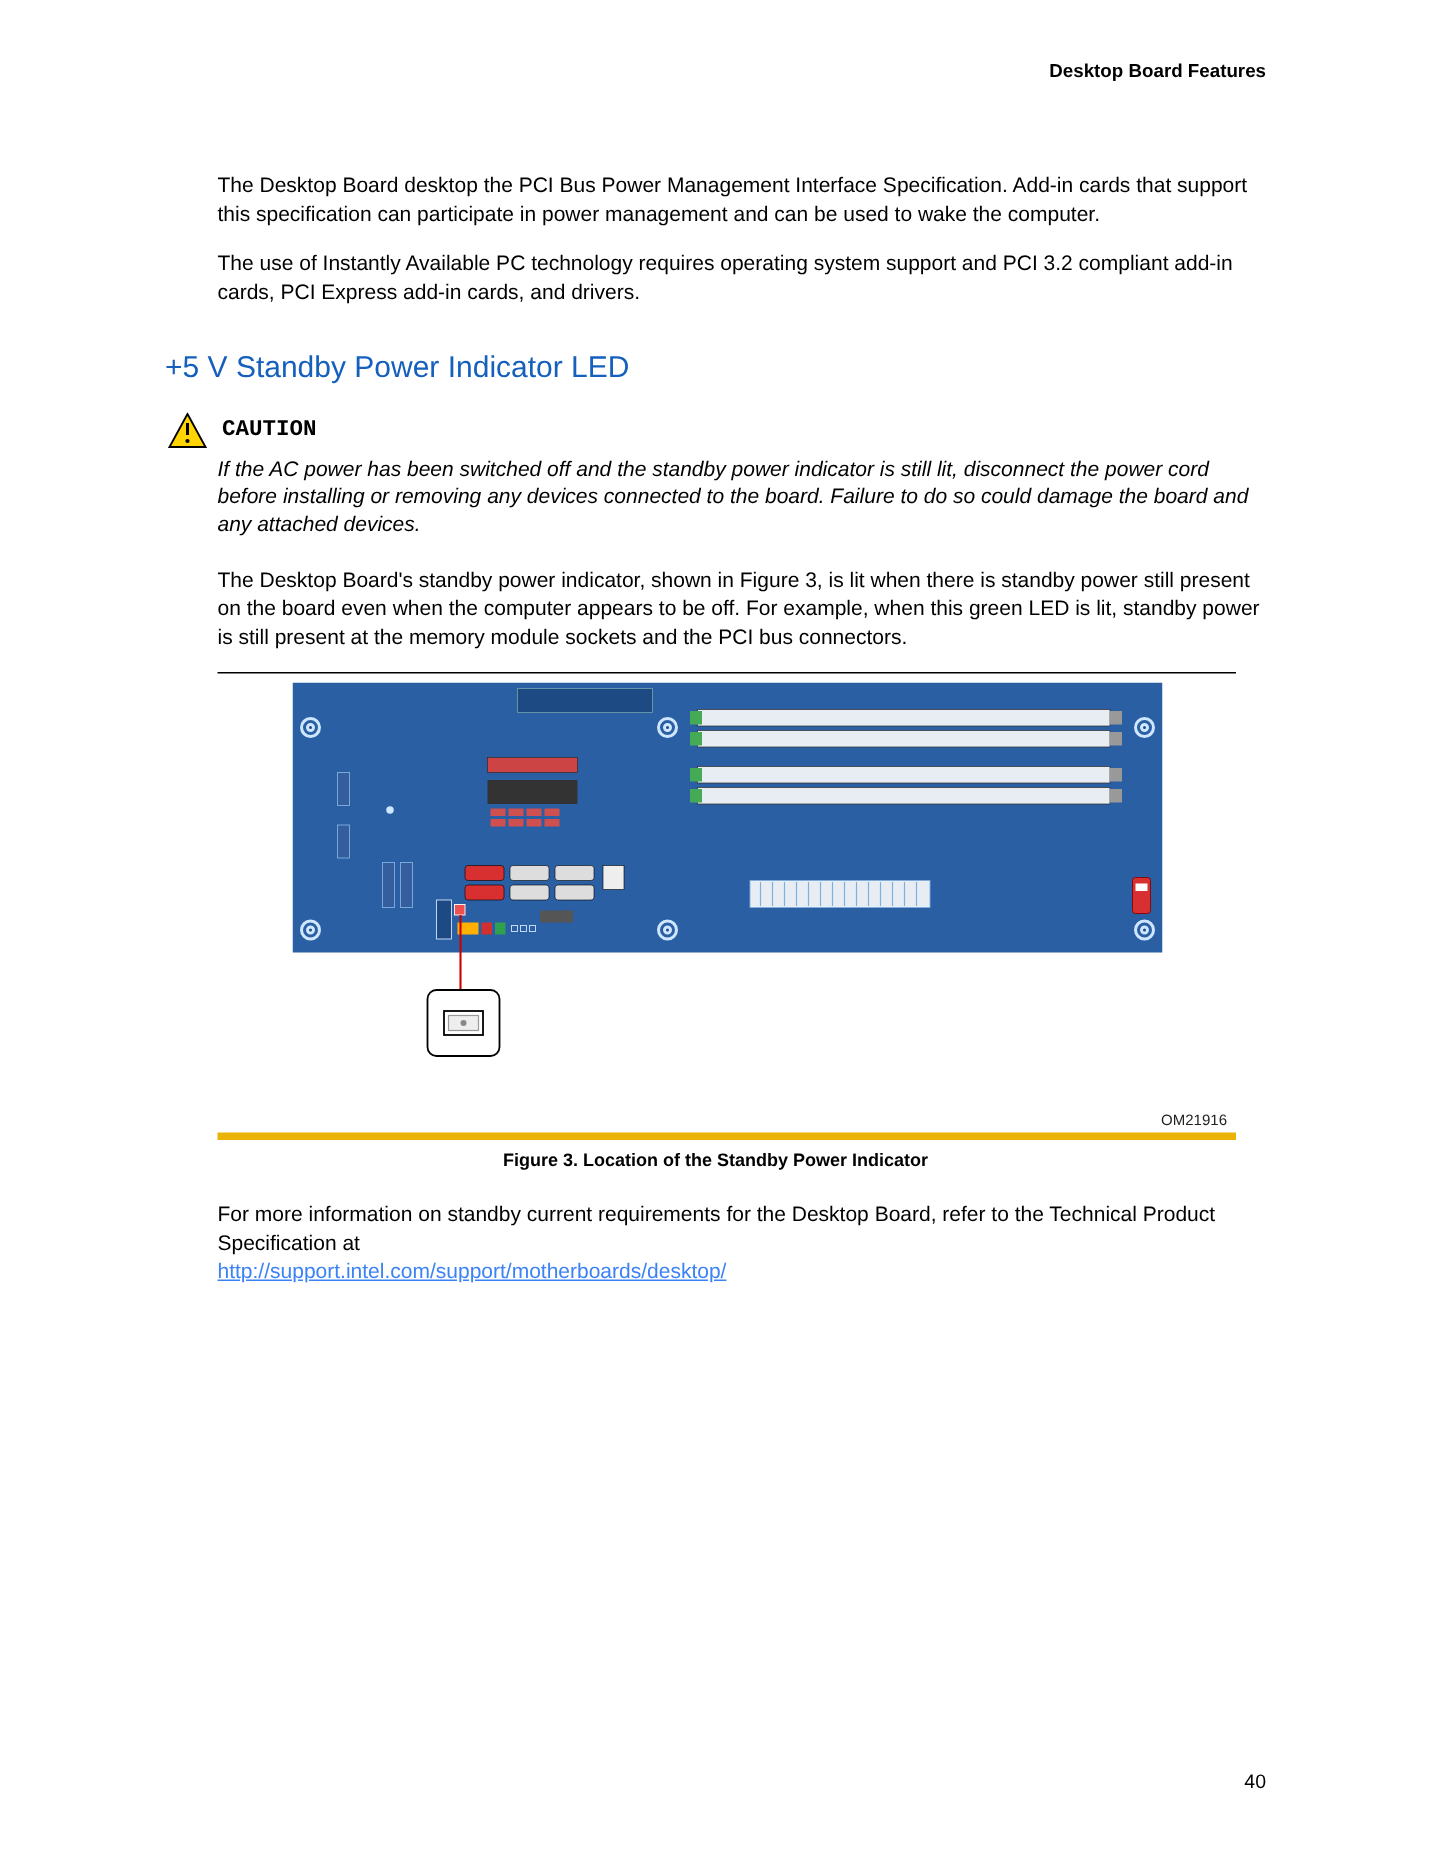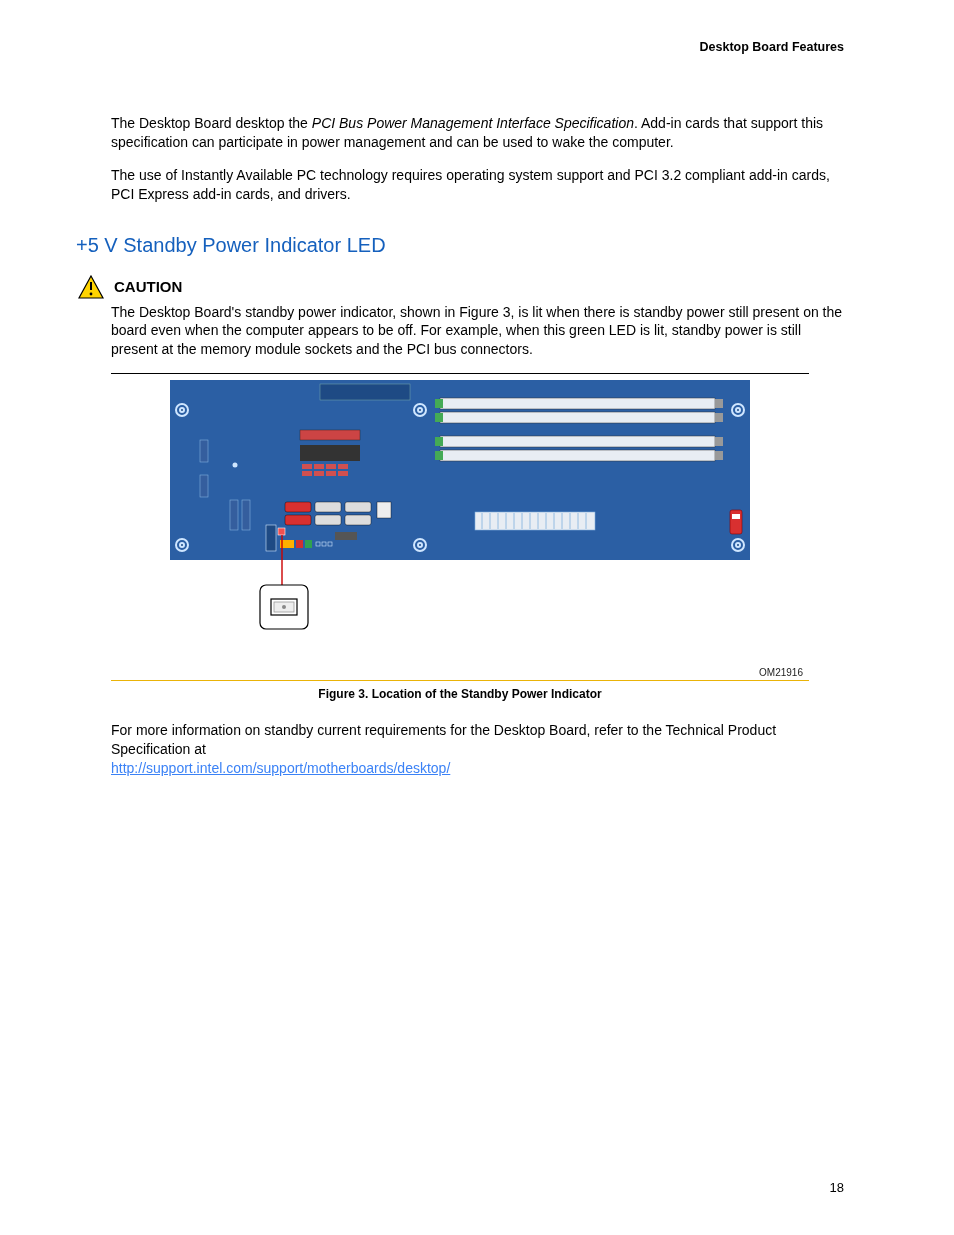"Desktop Board Features" .page { padding: 40px 110px 40px 76px -> 40px 110px 40px 110px }
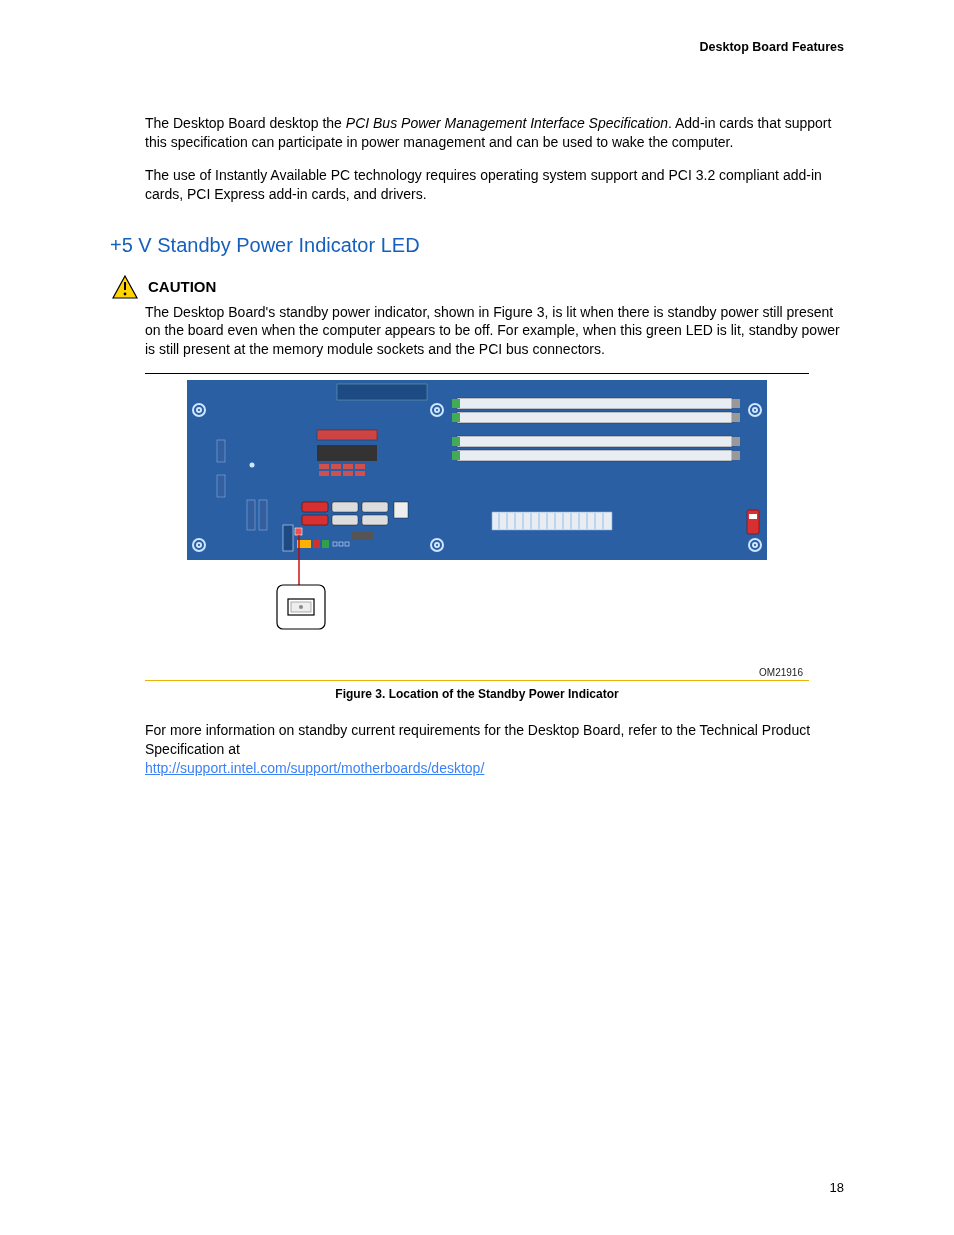"PCI Bus Power Management Interface" .italic { font-style: italic -> none }
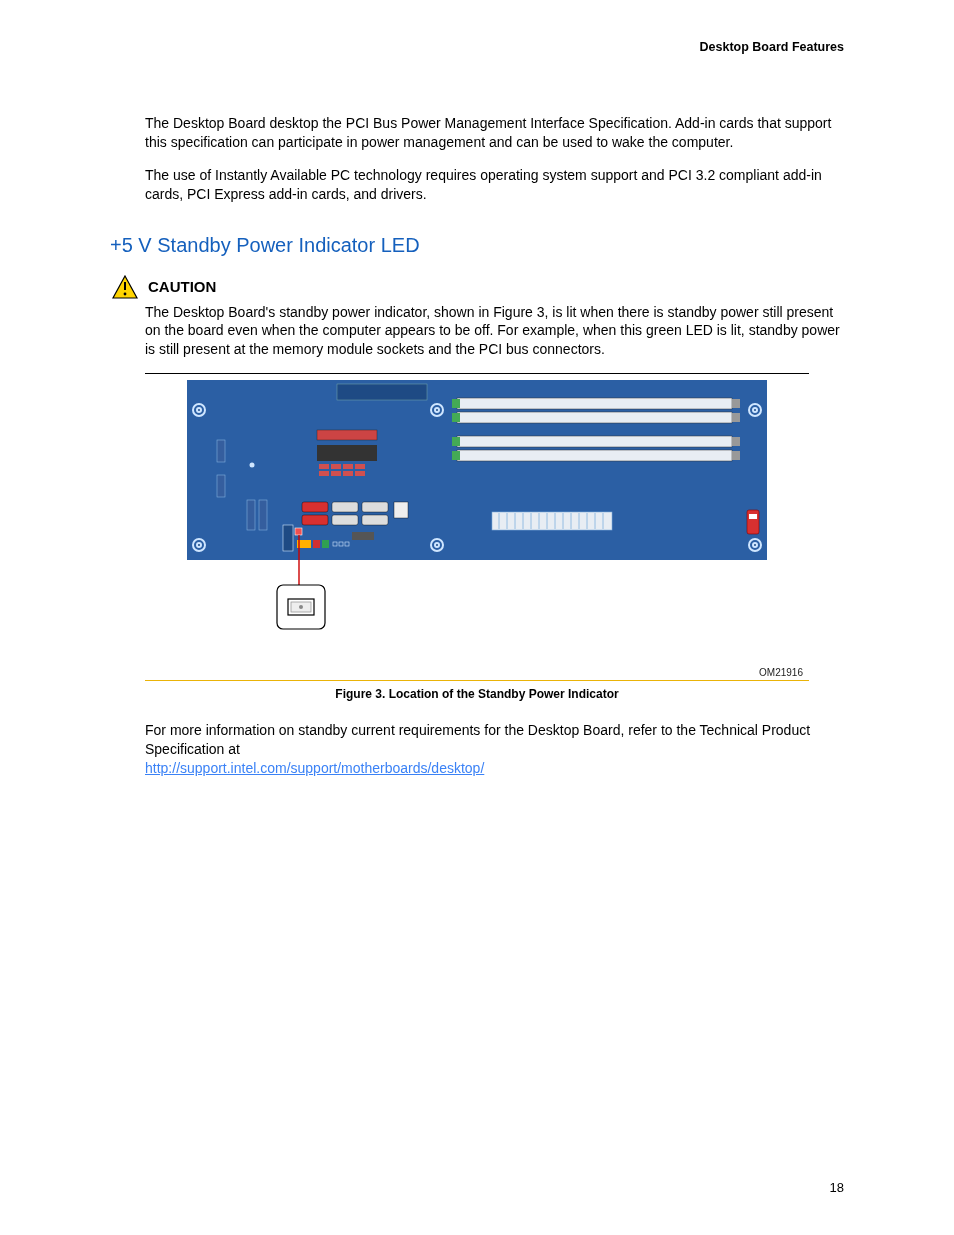"CAUTION" .caution-label { font-family: none -> Liberation Mono, monospace }
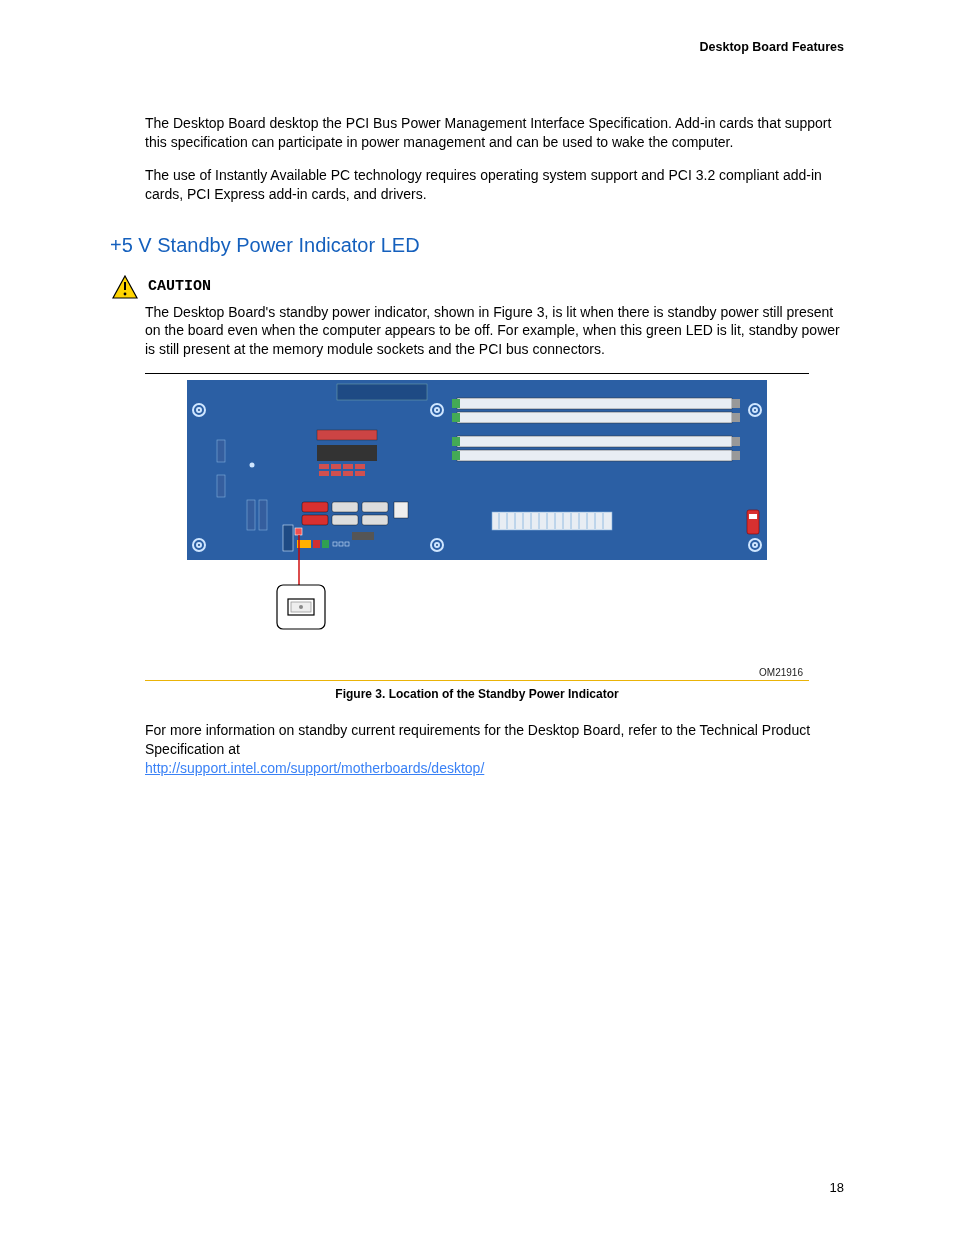"If the AC power has" div.caution-text { html: none -> <div>If the AC power has been switched off and the standby power indicator is still lit, disconnect the power cord before installing or removing any devices connected to the board. Failure to do so could damage the board and any attached devices.</div> }
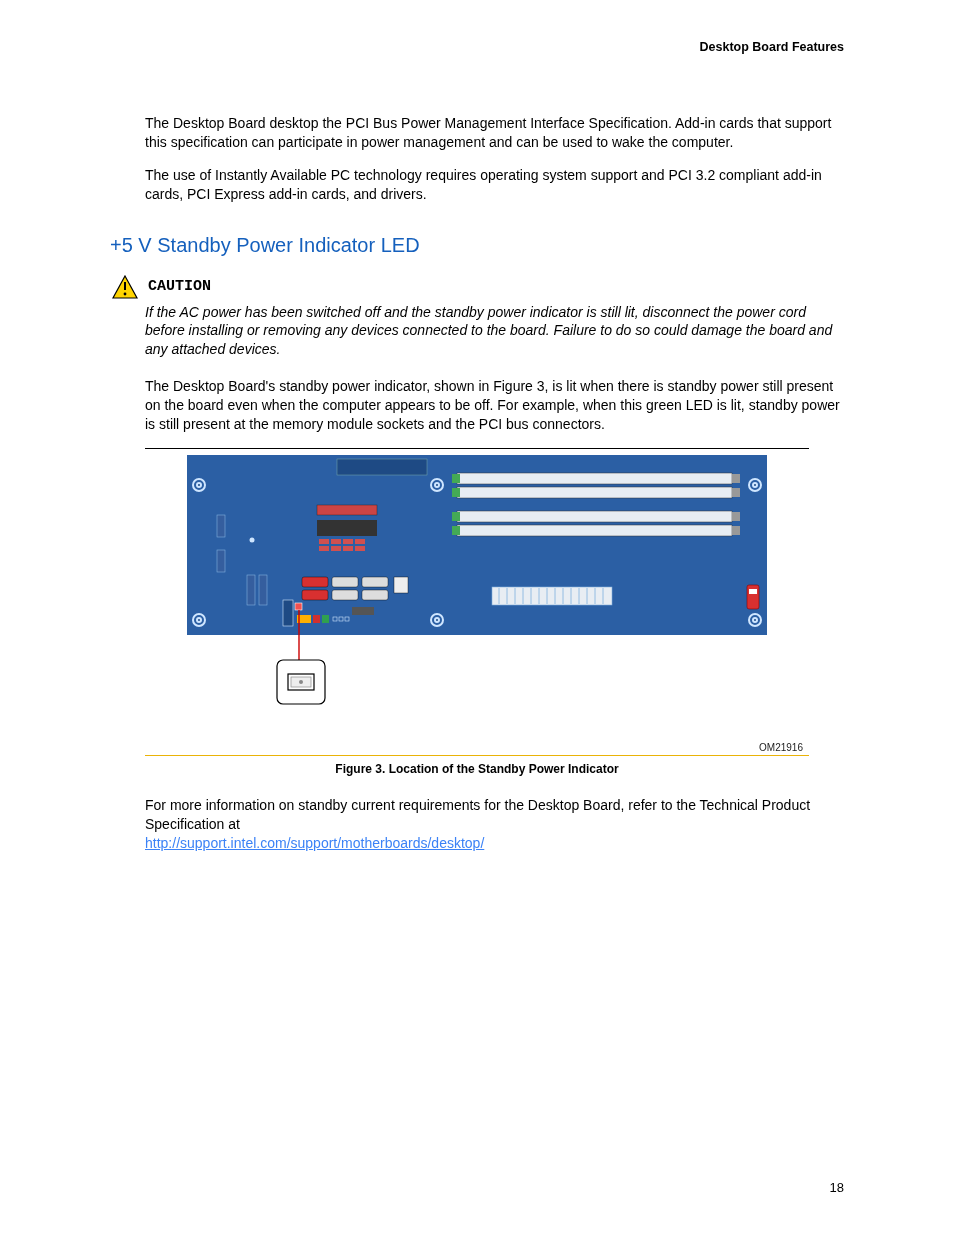"OM21916" .figure-wrap { border-bottom: 1px solid #eab308 -> 5px solid #eab308; margin: 14px 35px 6px 35px -> 14px 20px 6px 35px }
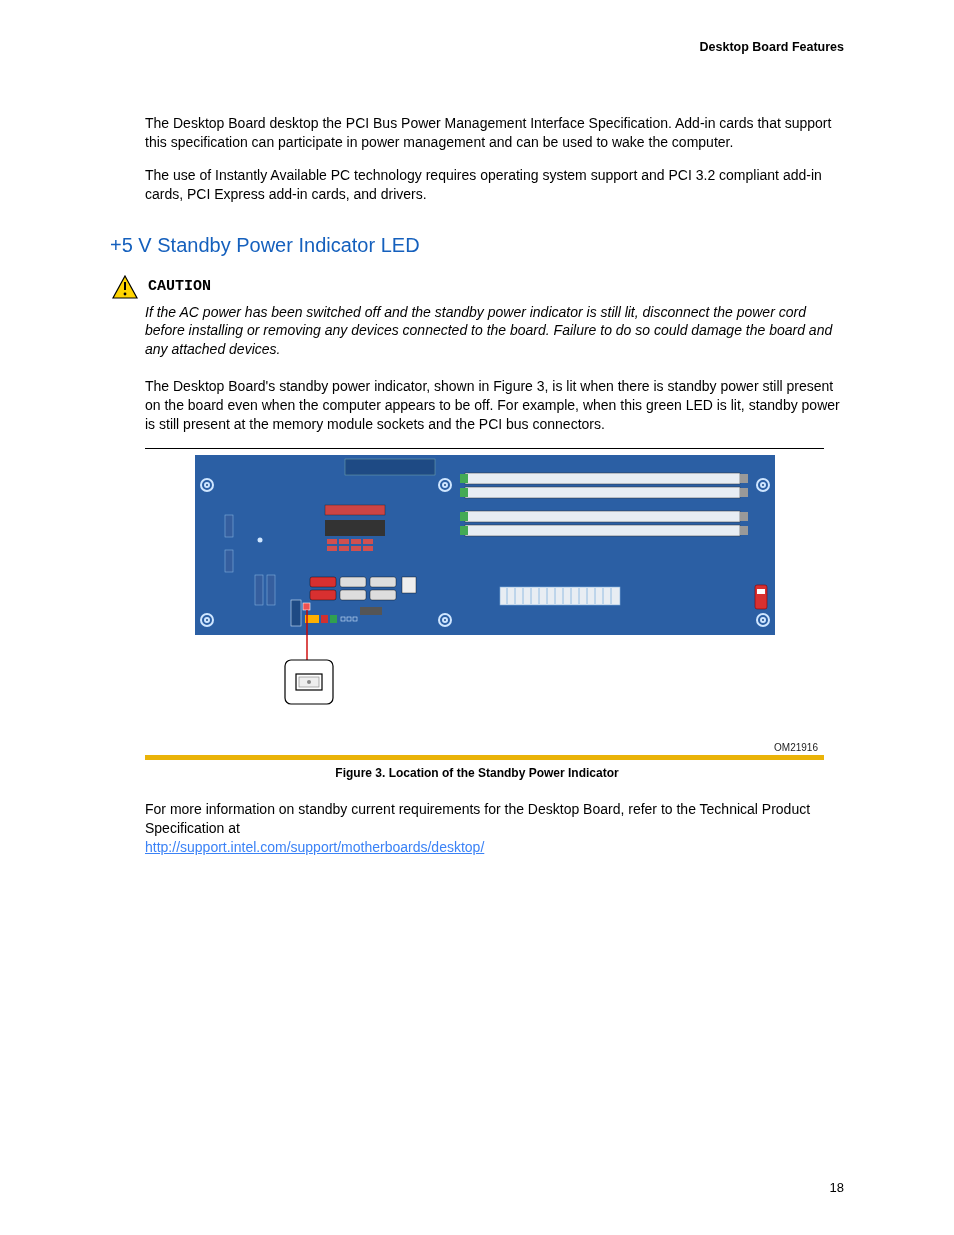"18" div.page-number { text: 18 -> 40 }
